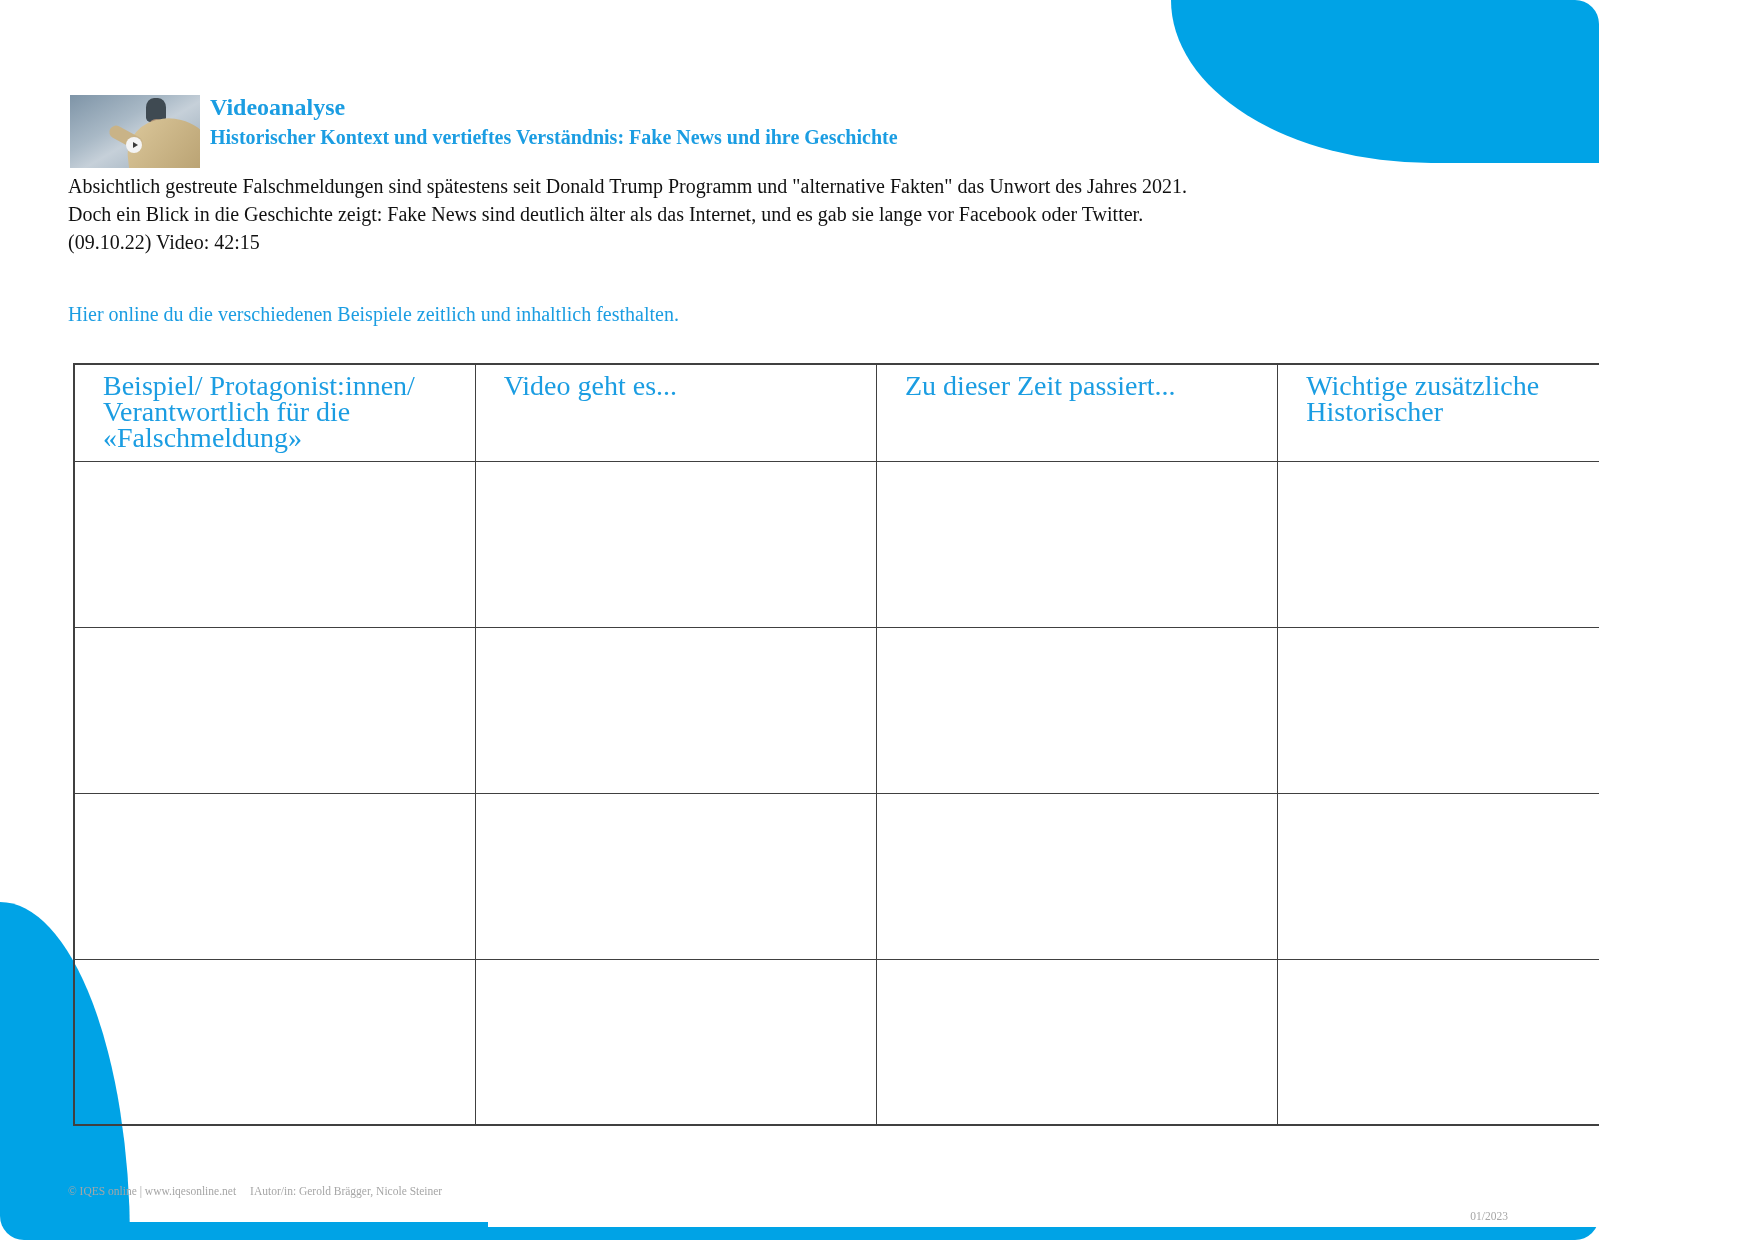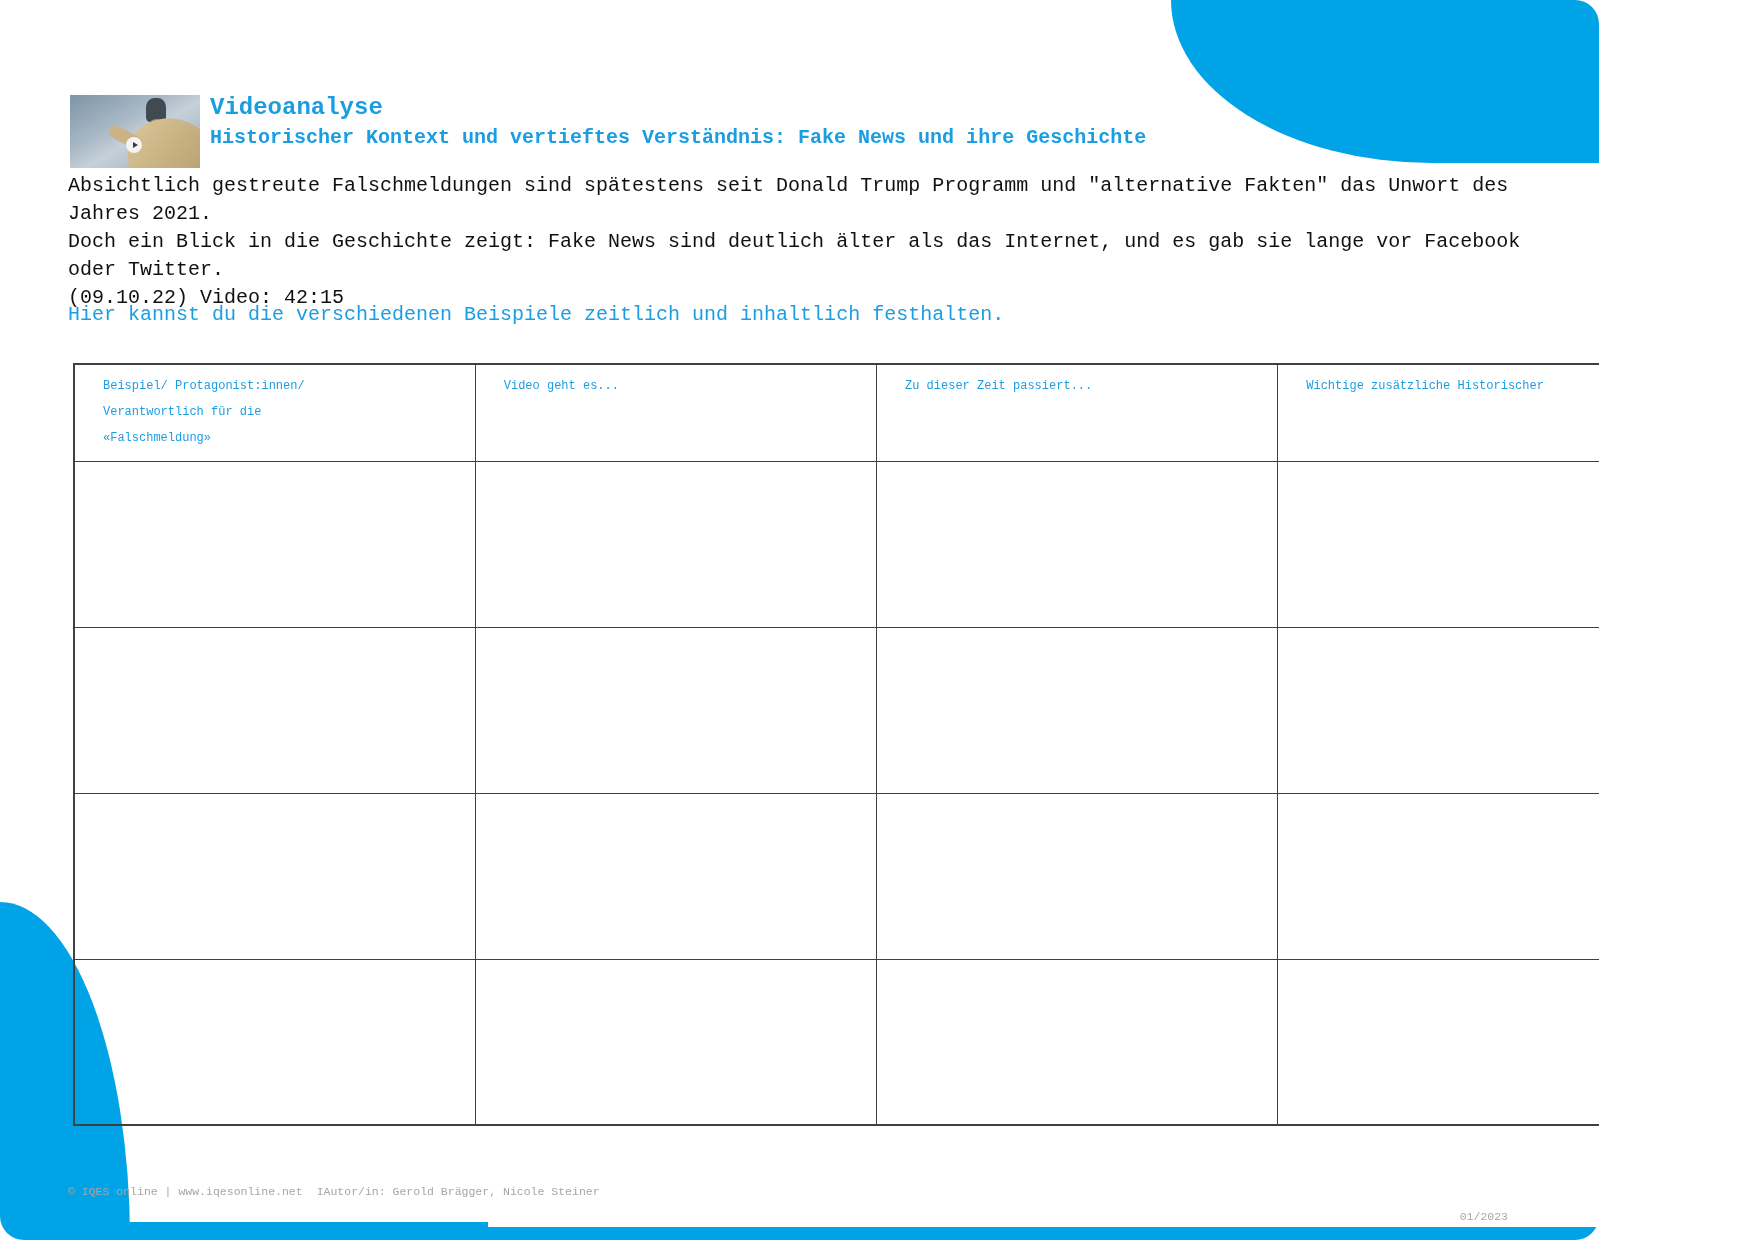"Videoanalyse" .page { font-family: Liberation Mono, monospace -> Liberation Serif, serif }
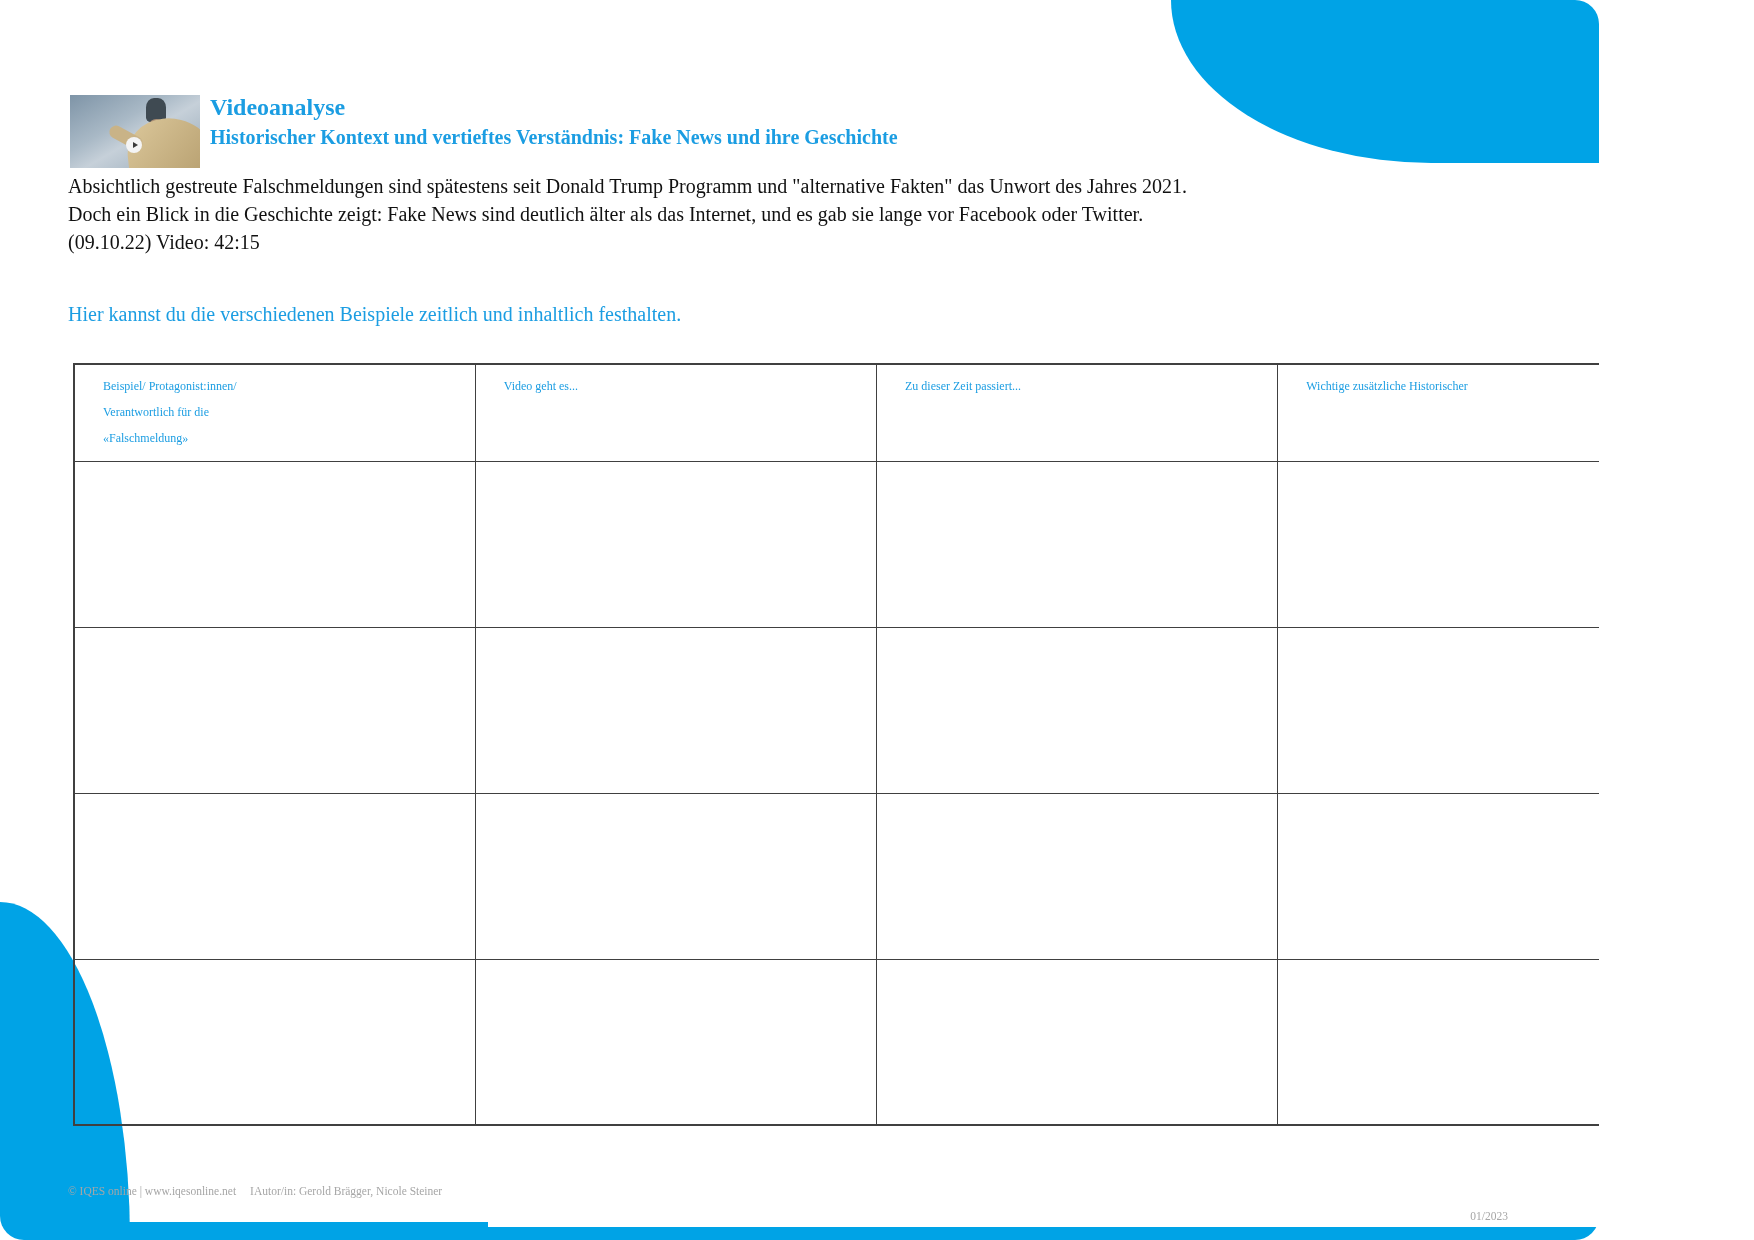"Hier kannst du die verschiedenen" div.instruction { text: kannst -> online }
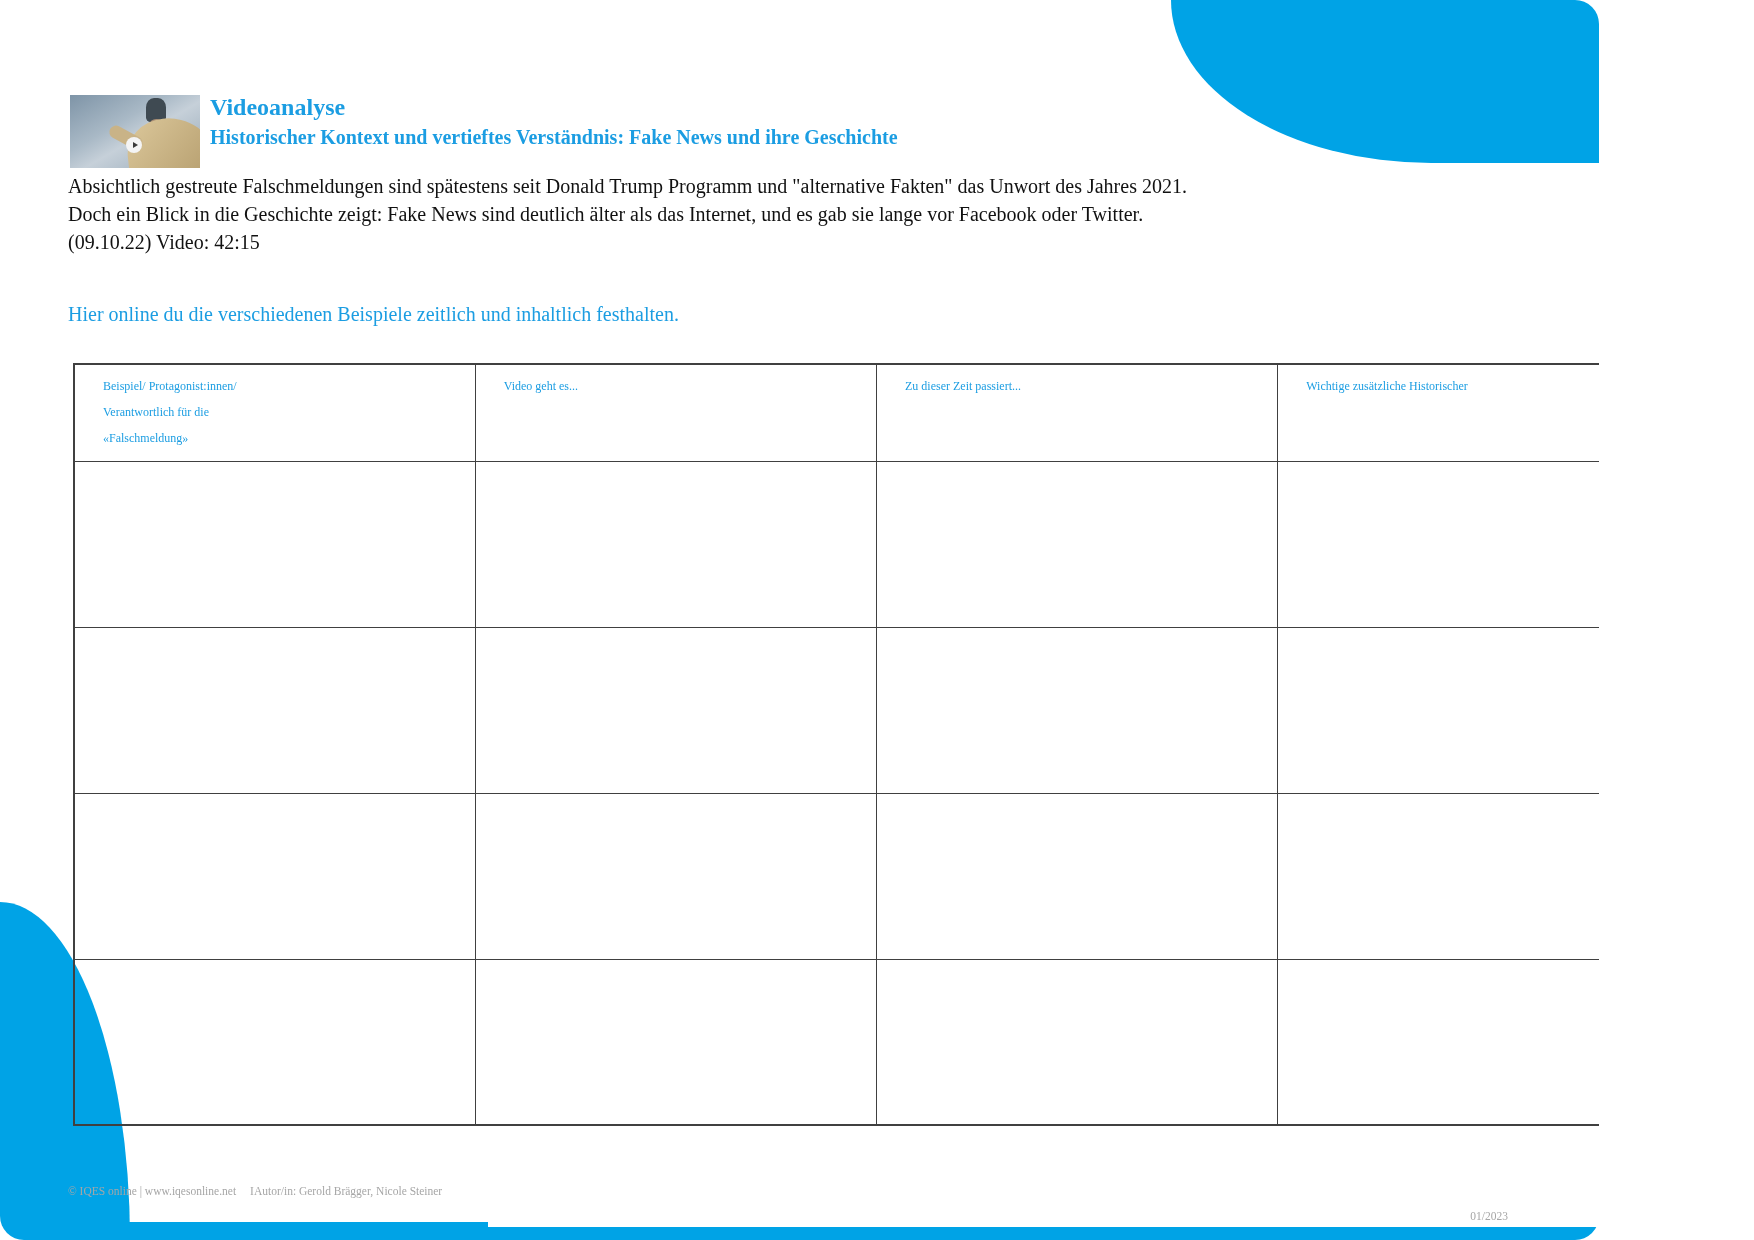"Beispiel/ Protagonist:innen/" table.worksheet th { font-size: 12px -> 28px }
